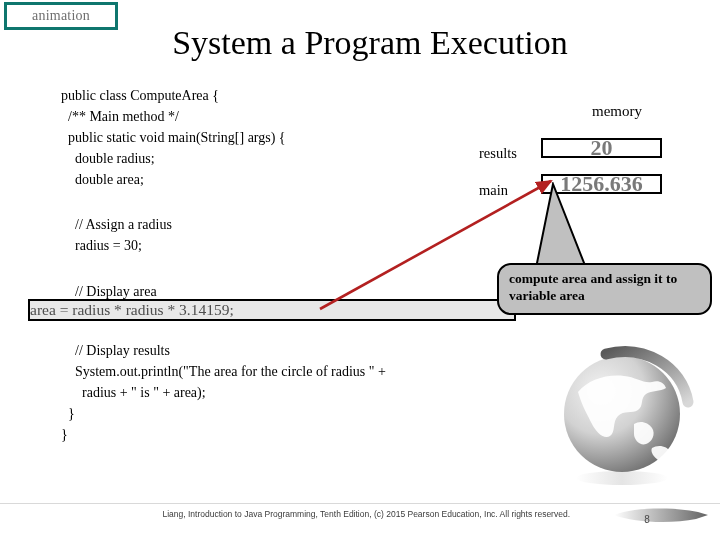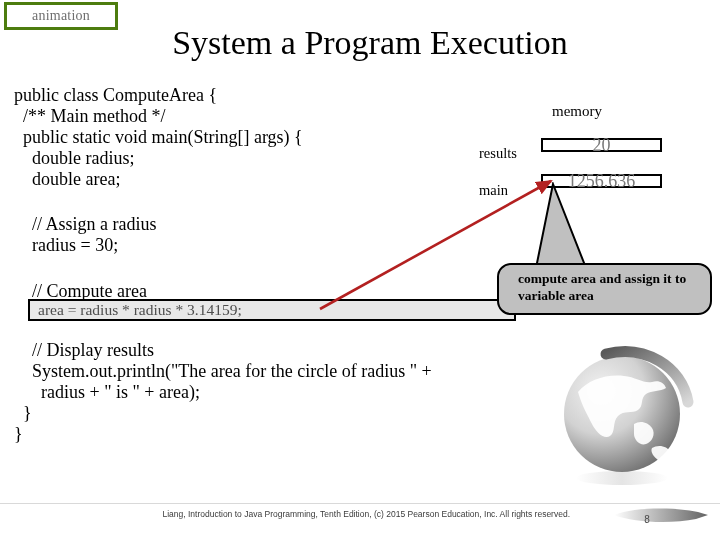"animation" #animation-tag { border: 3px solid #4d7c0f -> 3px solid #0f766e }
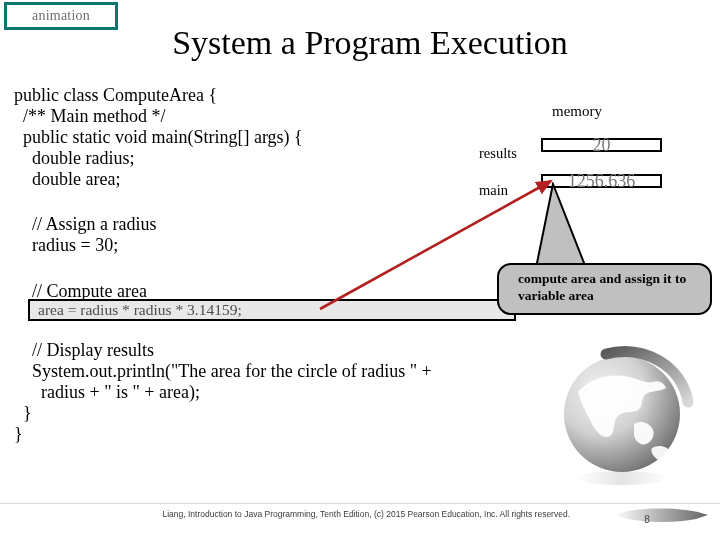"public class ComputeArea {" .code { font-size: 18px -> 14px; margin-left: none -> 47px }
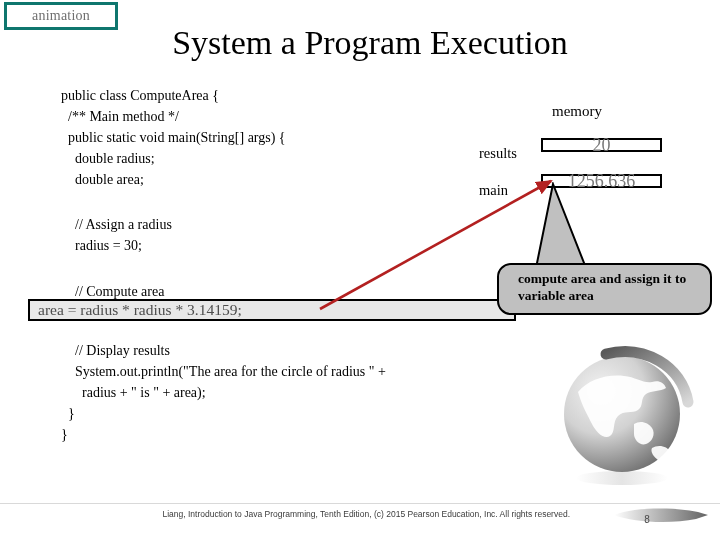"memory" #memory-label { text-align: center -> right }
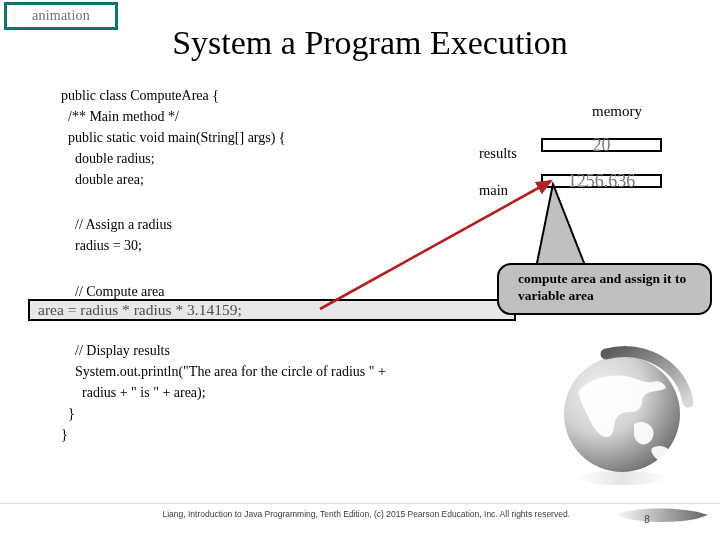"20" .mem-cell { font-size: 18px -> 22px; font-weight: none -> bold; height: 14px -> 20px }
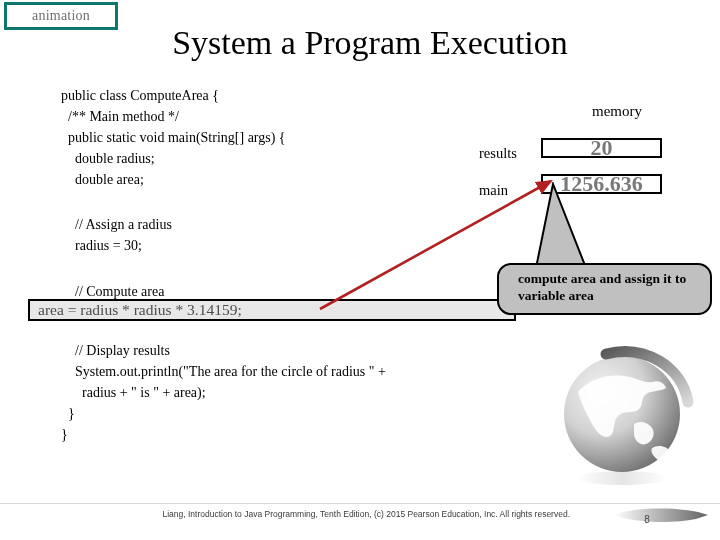"compute area and assign it" #callout-box { padding: 5px 19px -> 5px 10px }
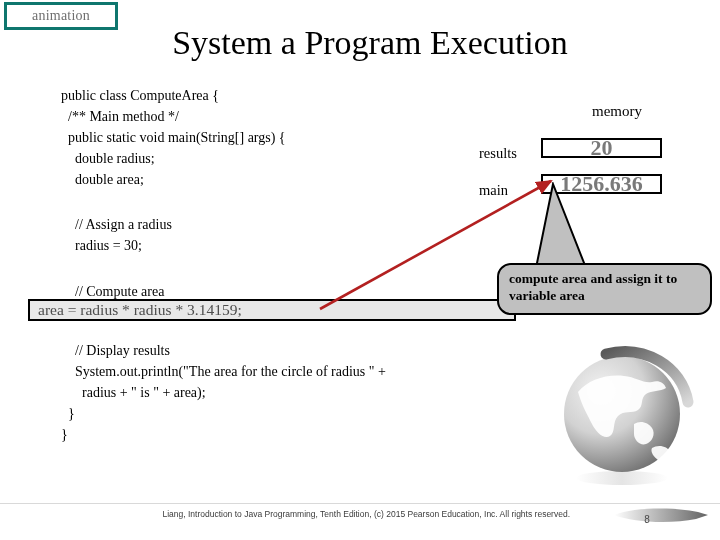"// Compute area" div.code { text: Compute -> Display }
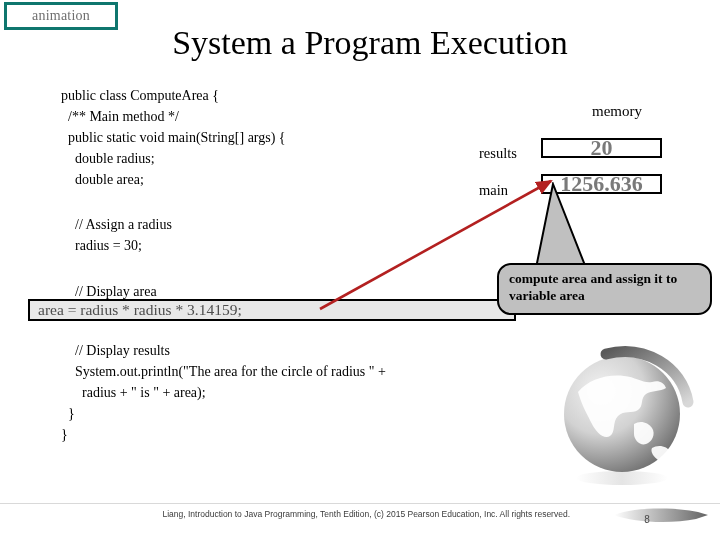"area = radius * radius" #highlighted-statement { padding-left: 8px -> 0 }
